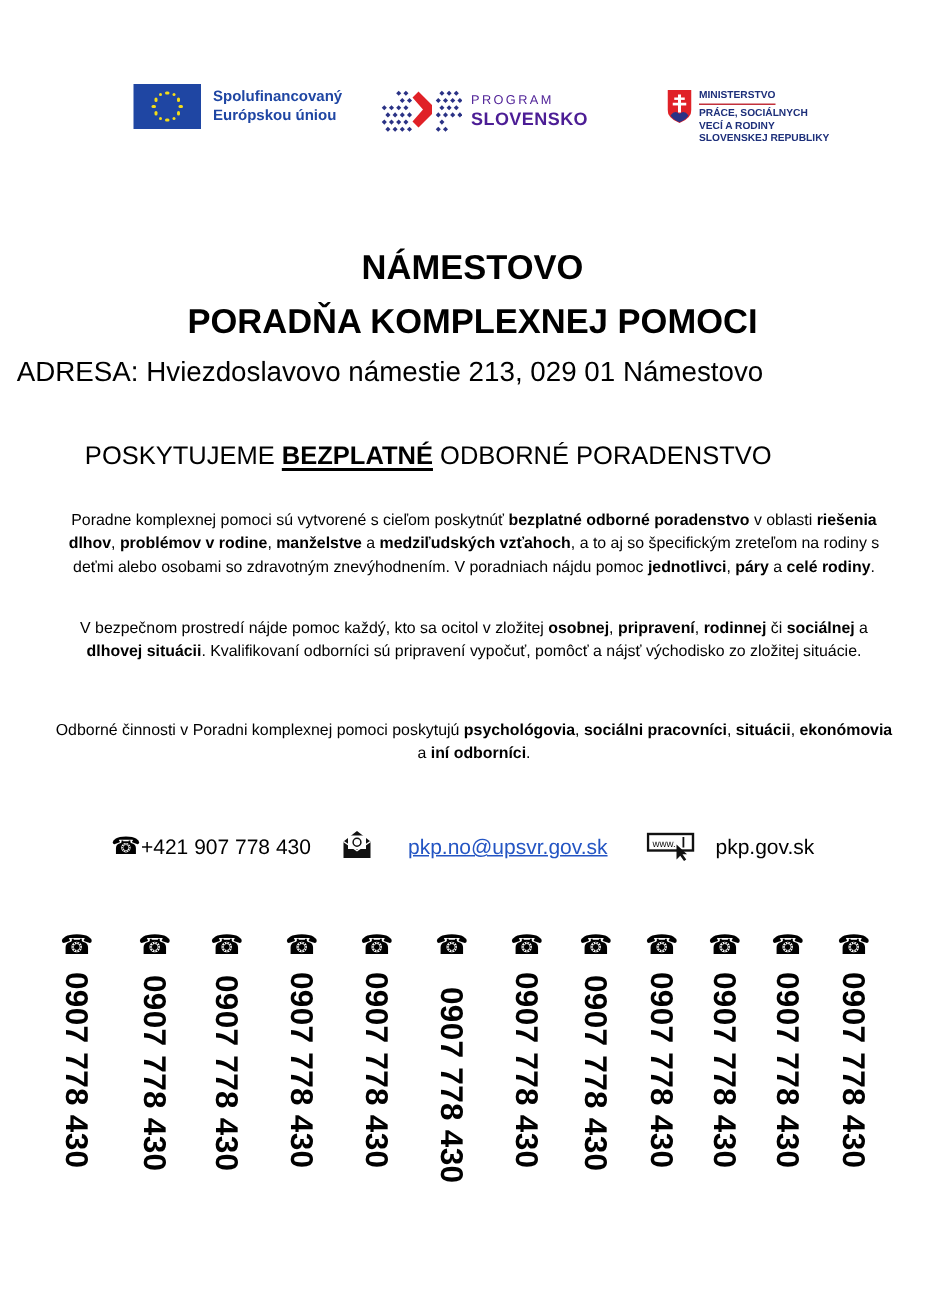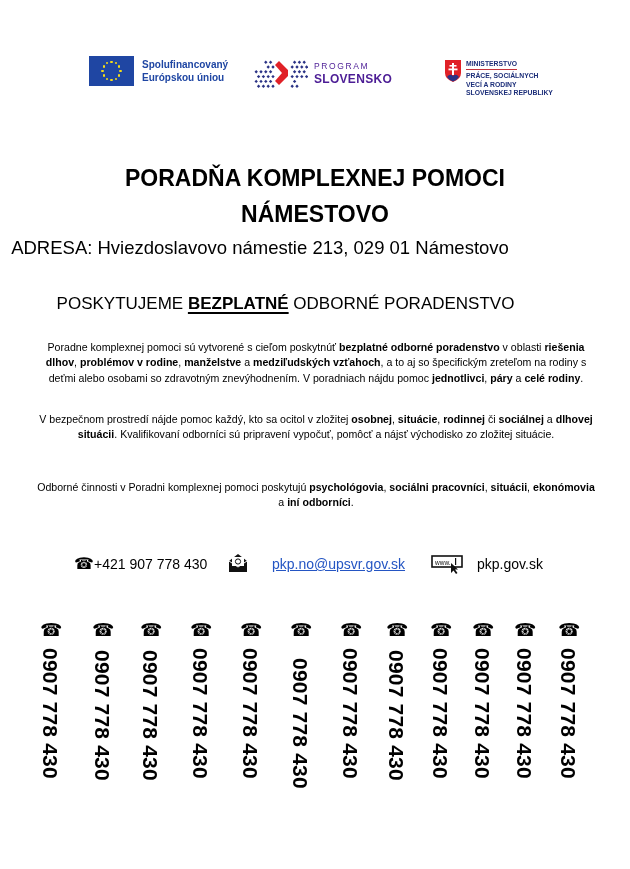"PORADŇA KOMPLEXNEJ POMOCI" div { order: before "NÁMESTOVO" -> after "NÁMESTOVO" }
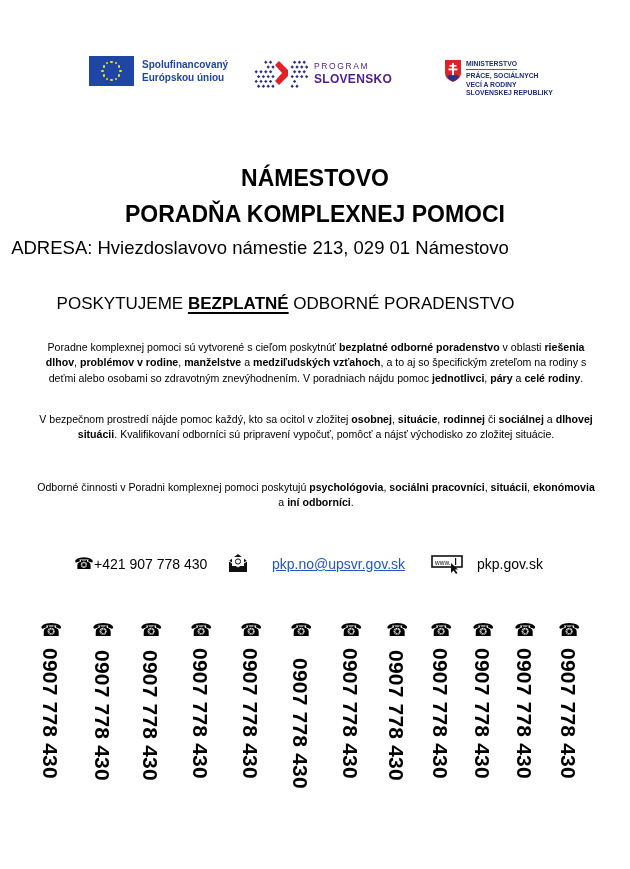"situácie" b { text: situácie -> pripravení }
